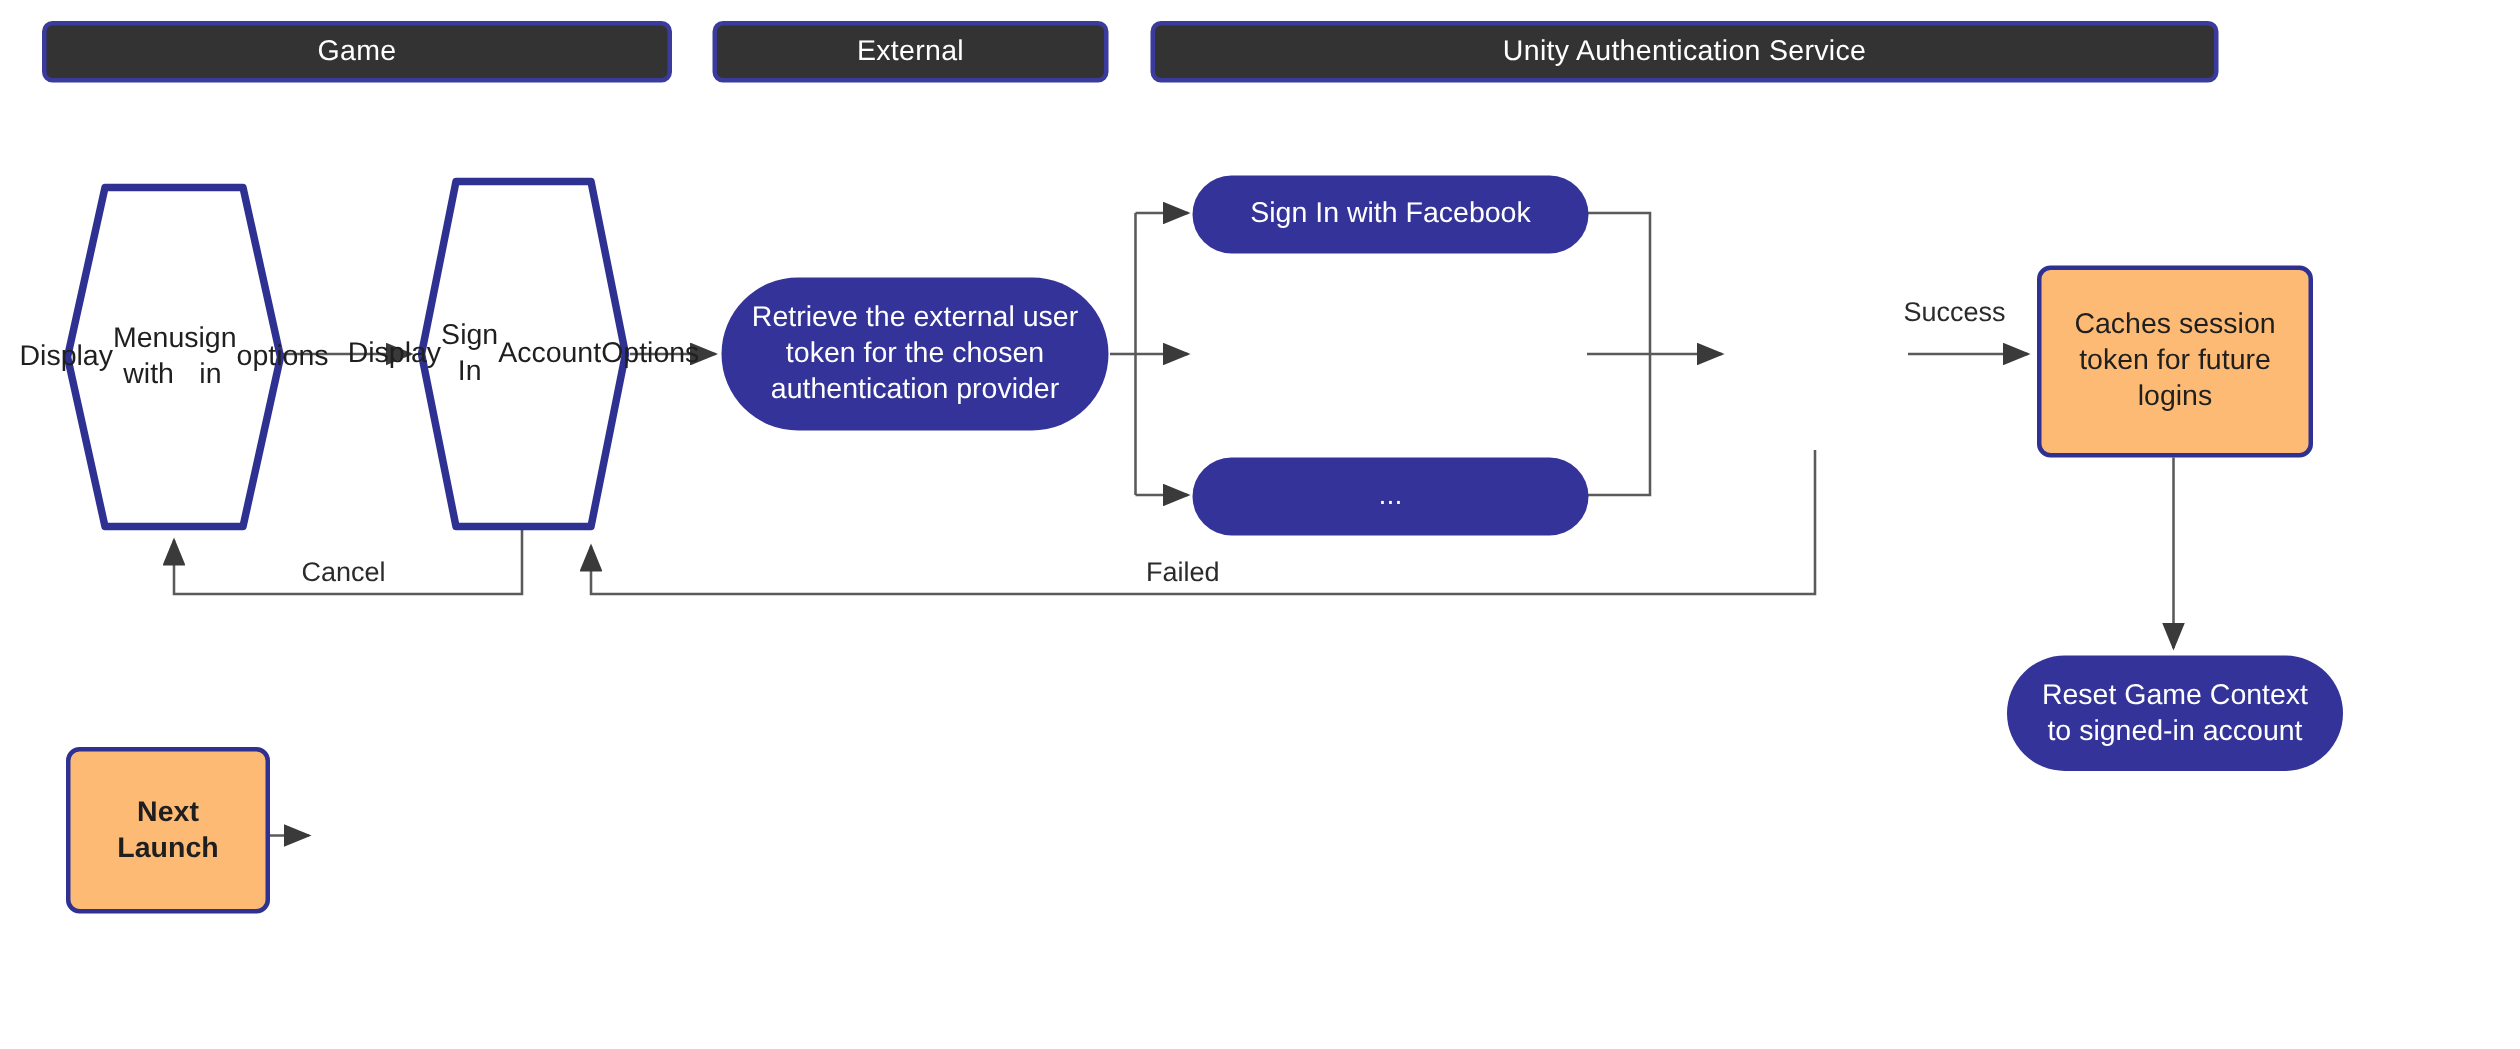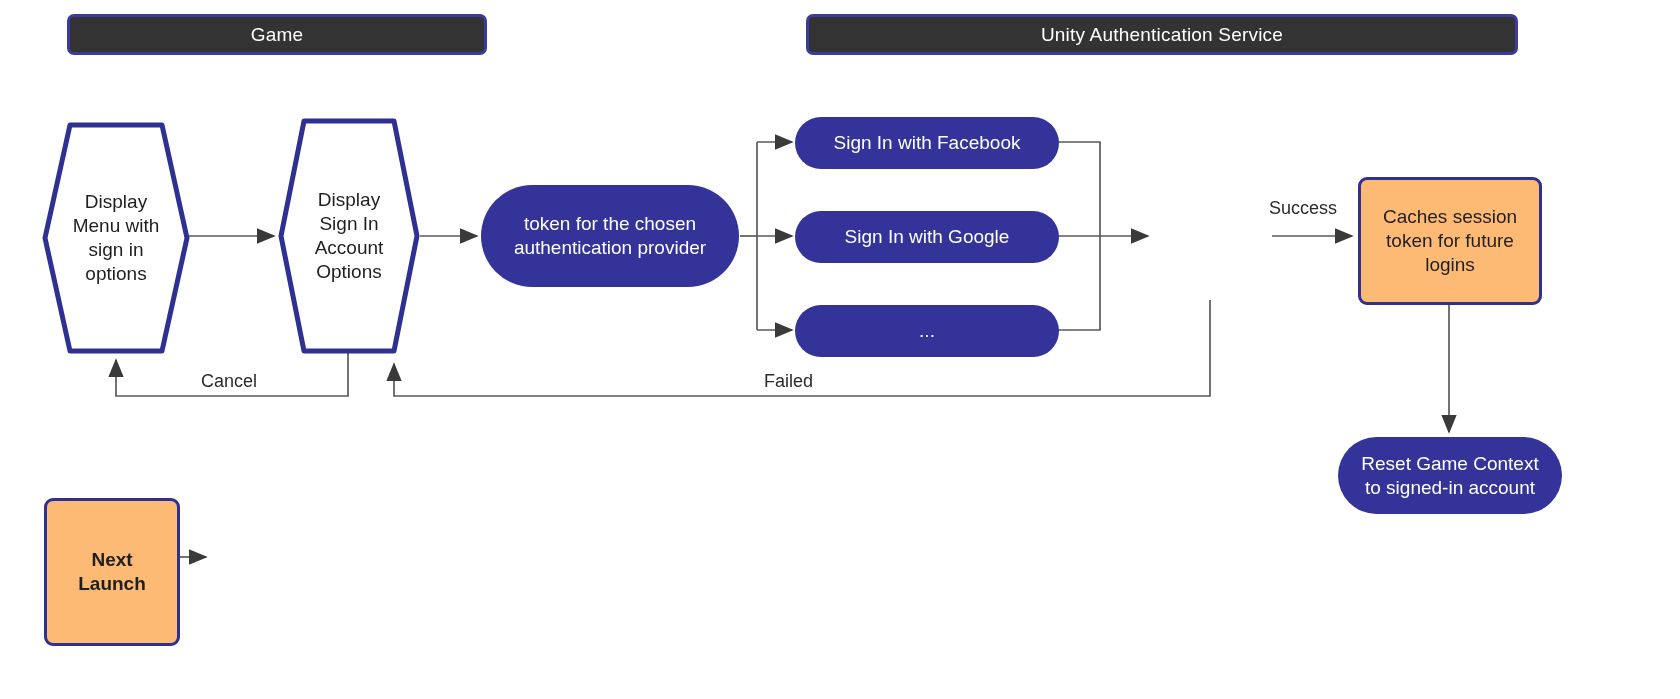"Game" .lane-header { margin-left: 39px -> none }
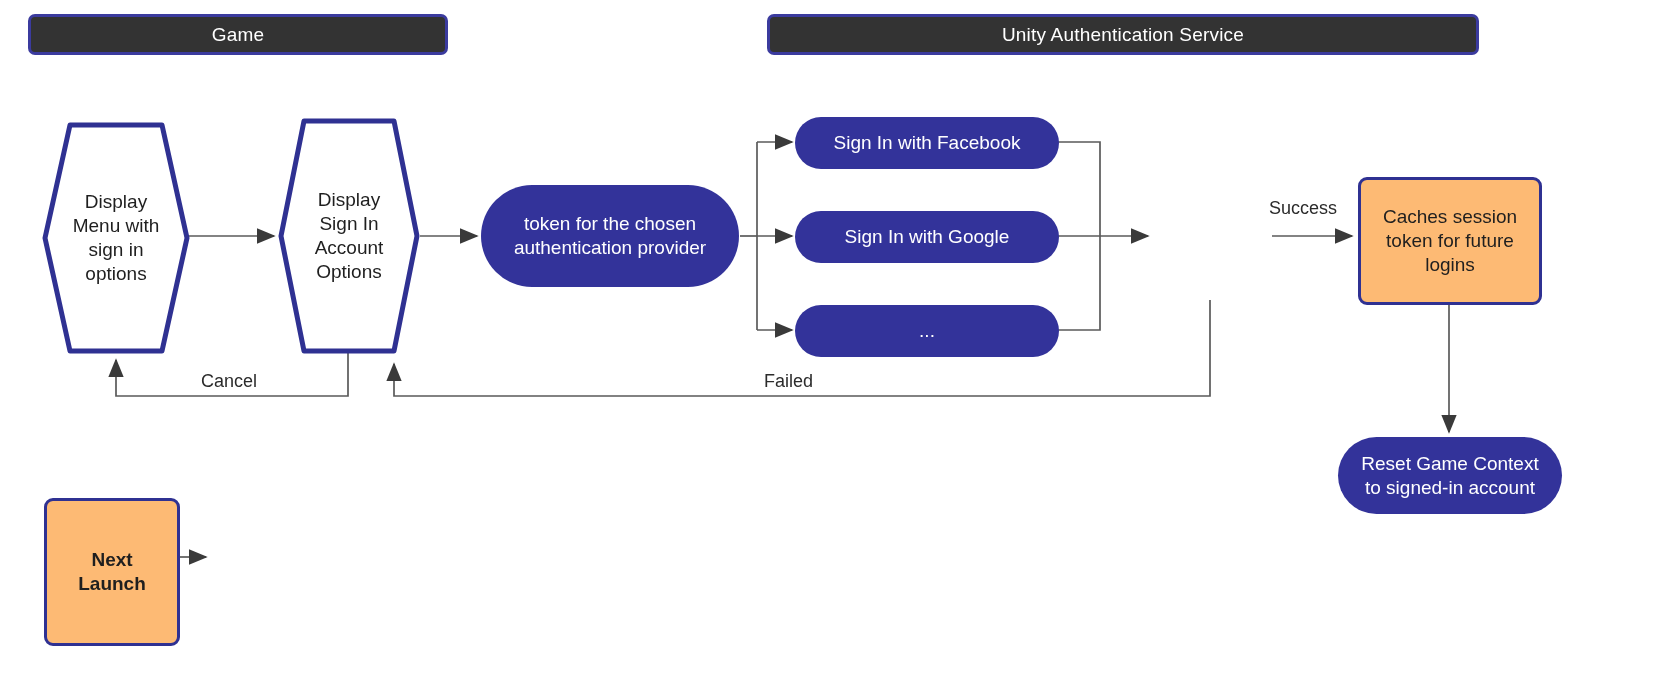"External" div.lane-header { html: none -> <div> <span>External</span> </div> }
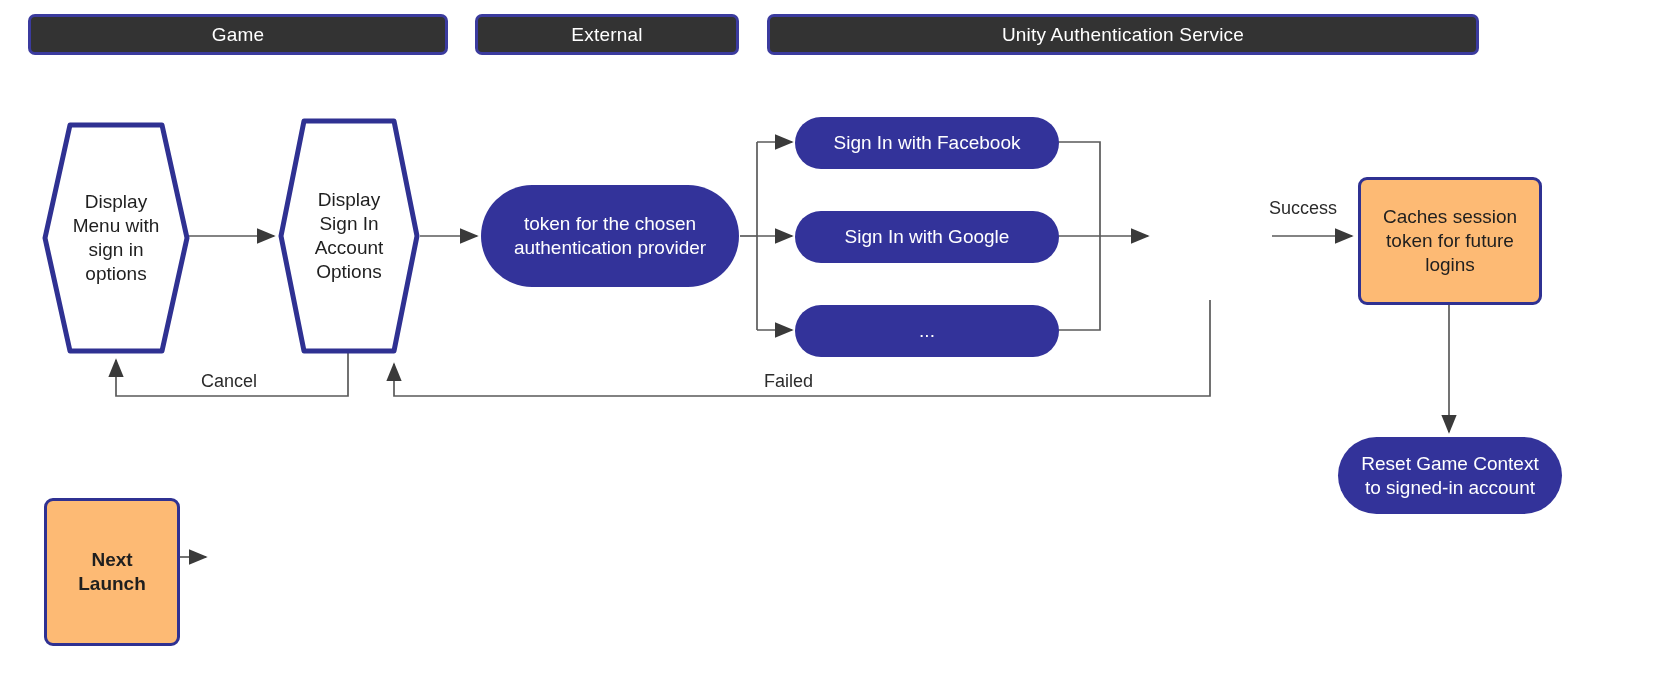"Retrieve the external user" div { html: none -> <div>Retrieve the external user</div> }
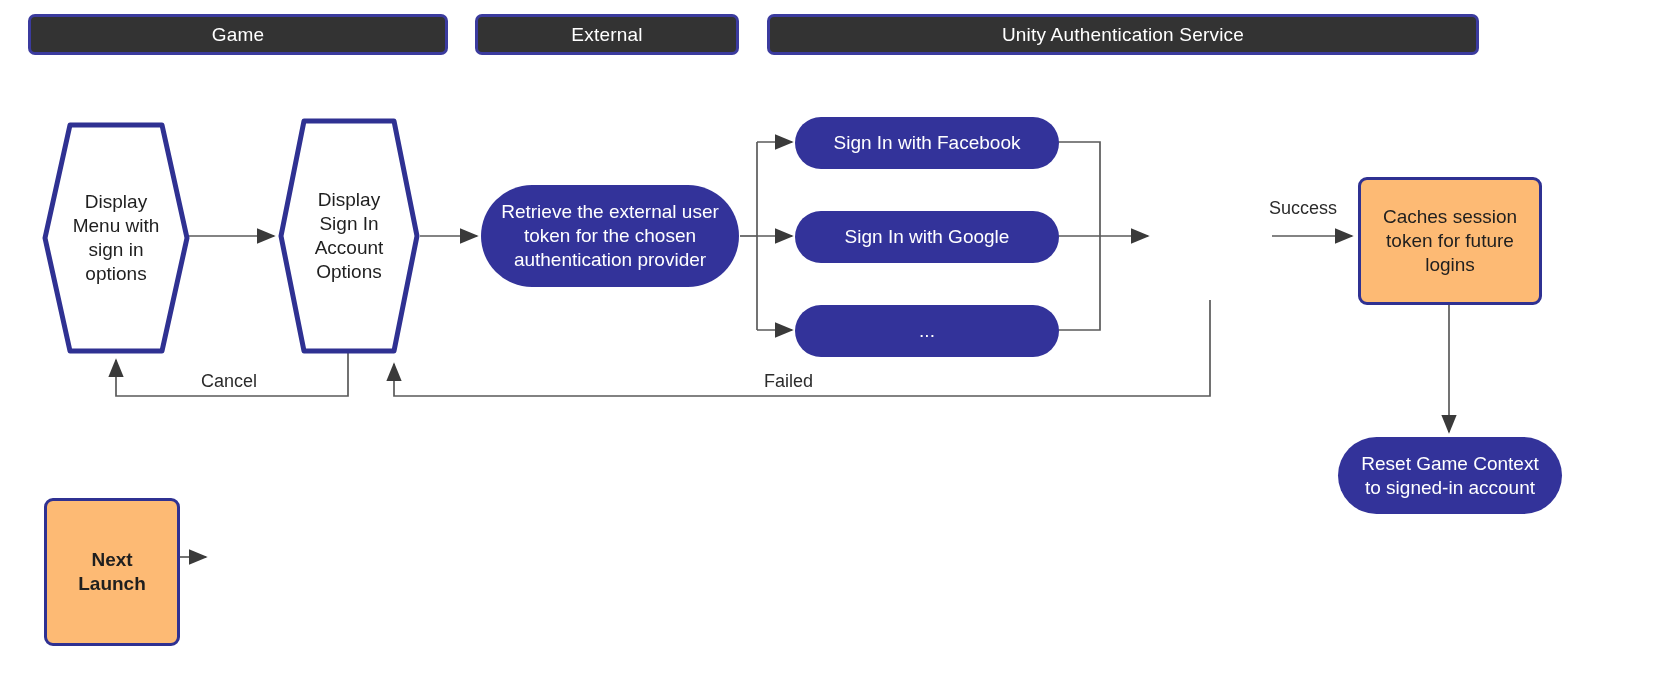"Display" .hexnode .hex-text { flex-direction: column -> none }
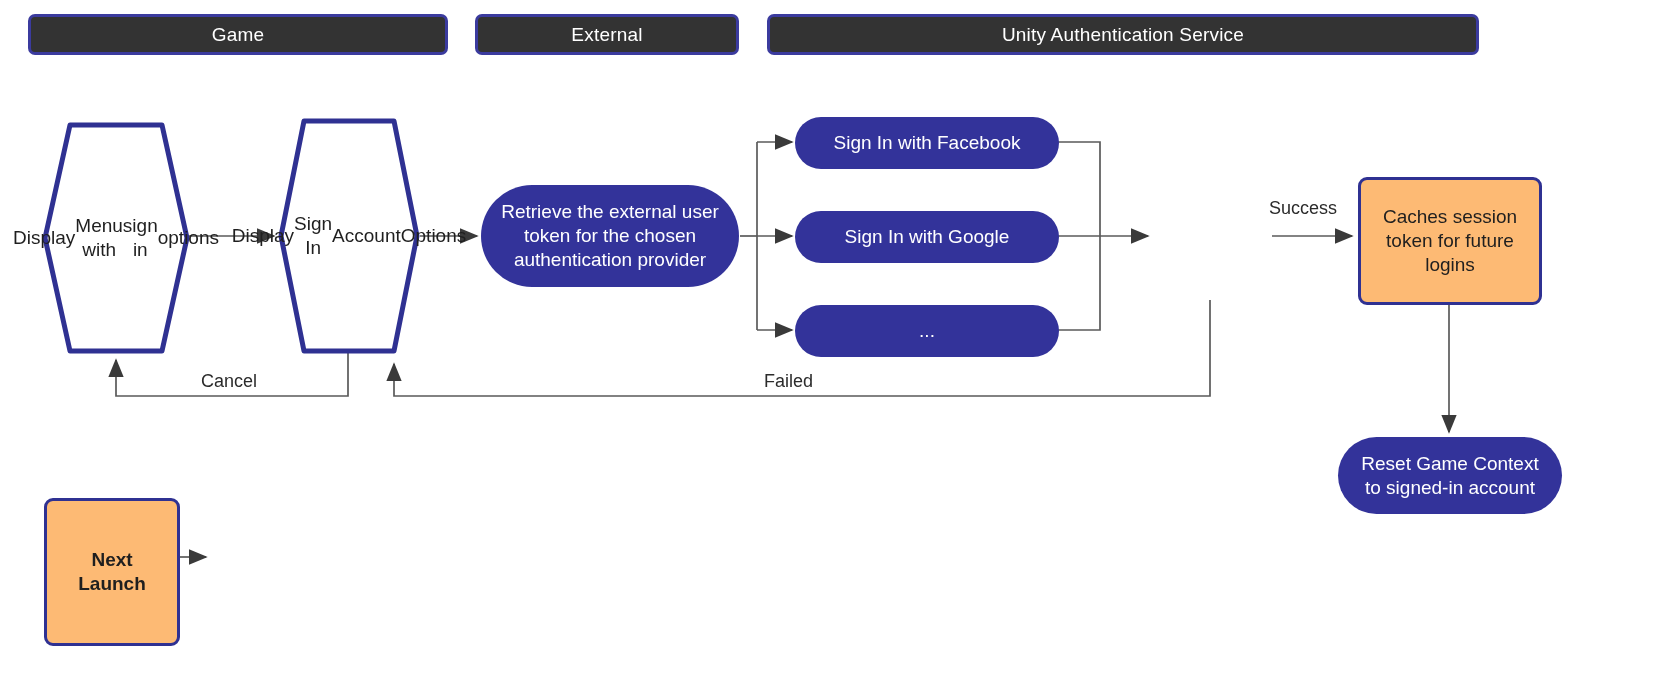"Sign In with Google" div.node { html: <div> <div>Sign In with Google</div> </div> -> none }
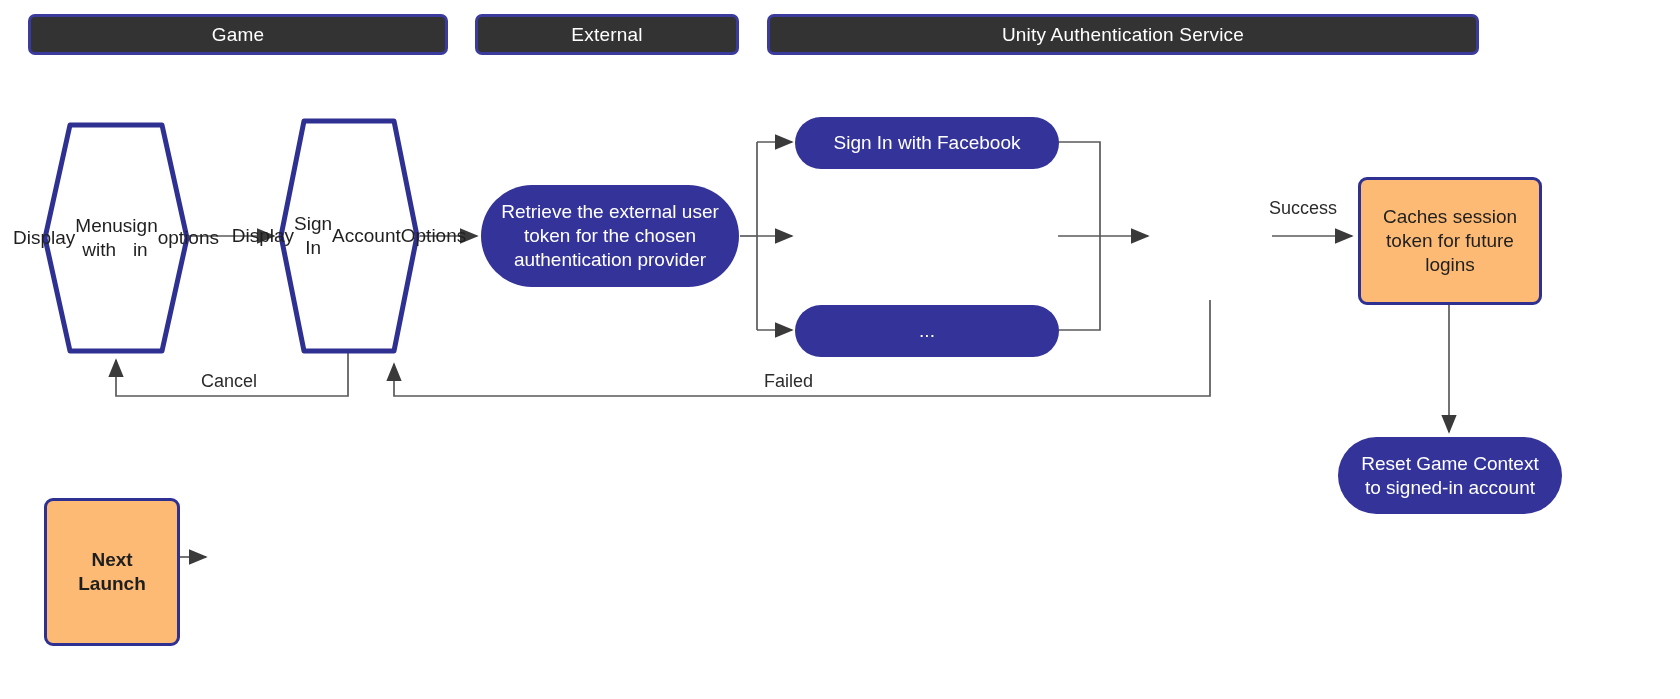"Next" div.node { height: 148px -> 111px }
